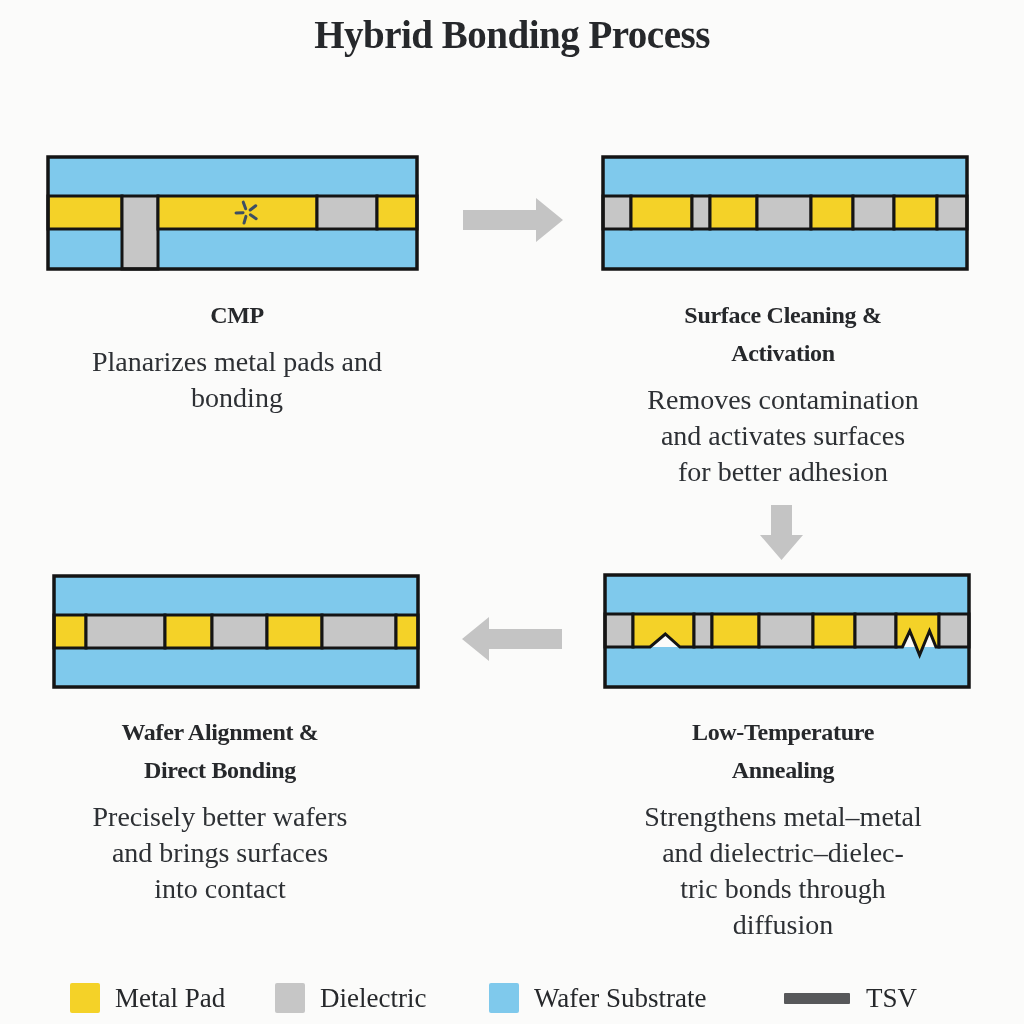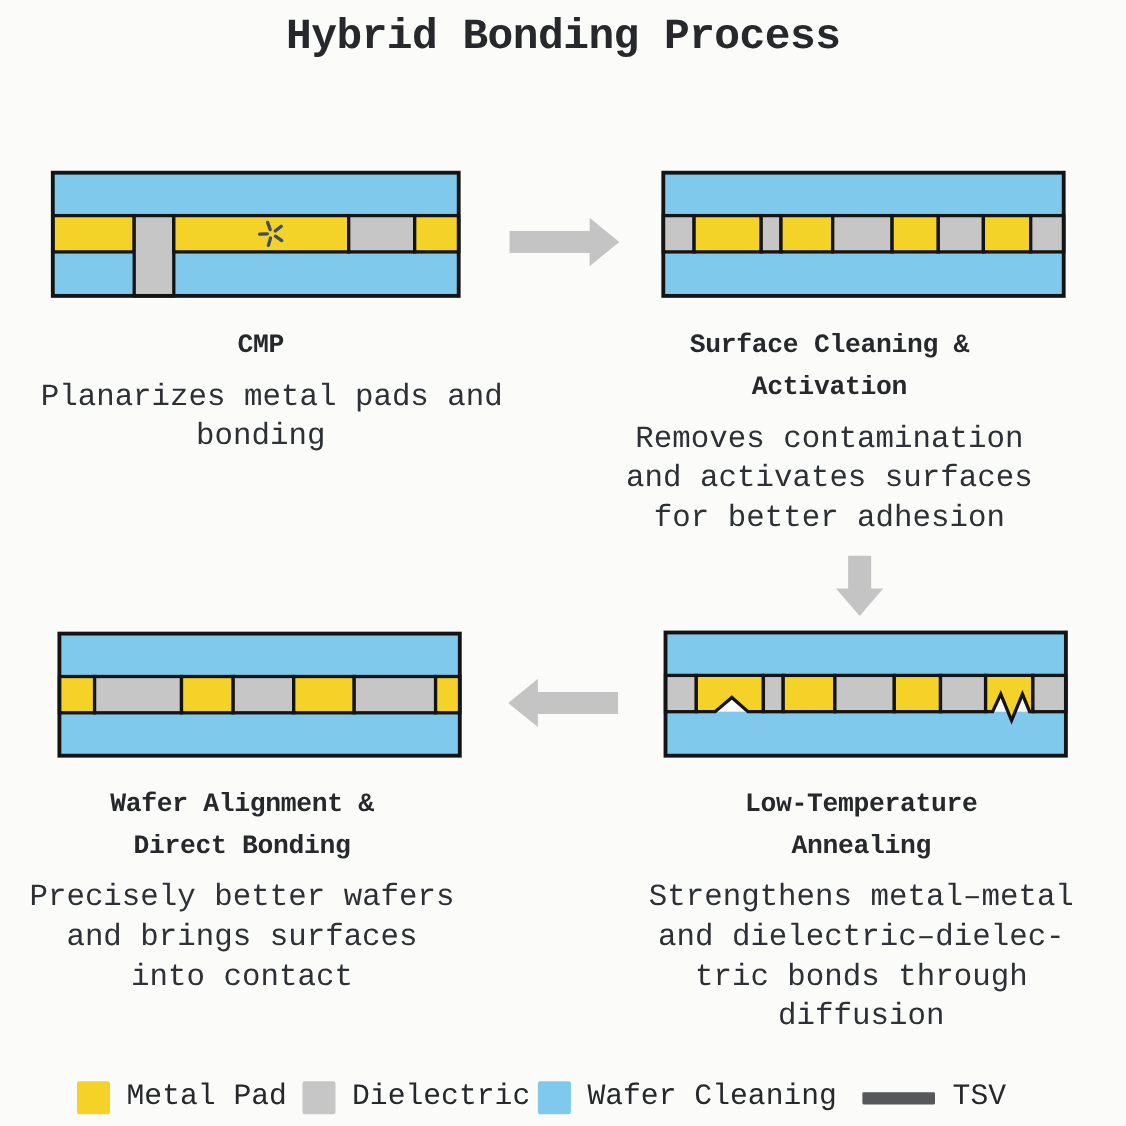"Hybrid Bonding Process" .canvas { font-family: Liberation Mono, monospace -> Liberation Serif, serif }
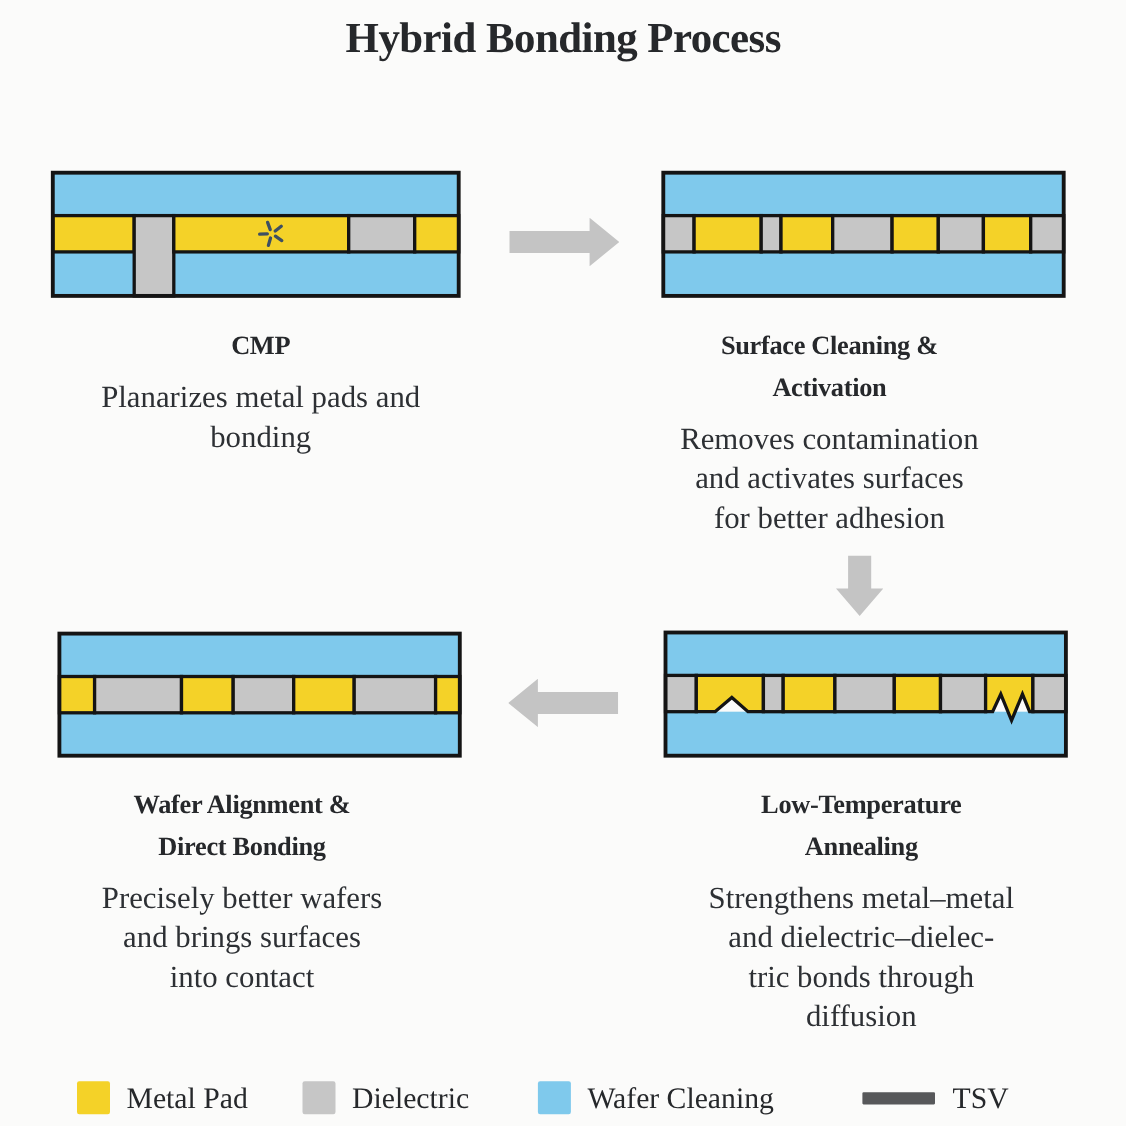"Surface Cleaning &" div.step { left: 554px -> 583px }
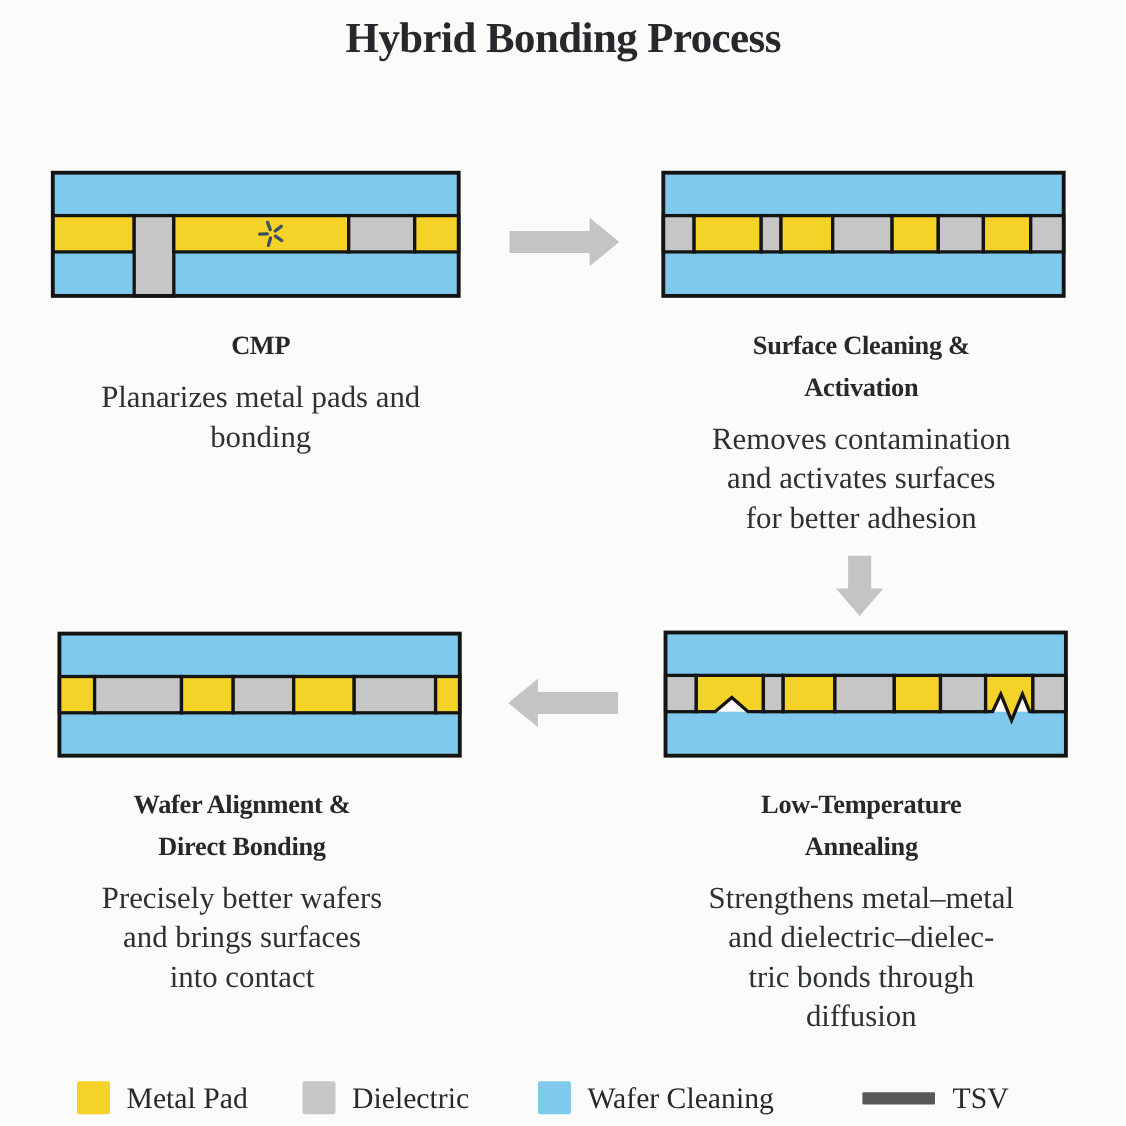"Wafer Cleaning" span.legend-label { text: Cleaning -> Substrate }
